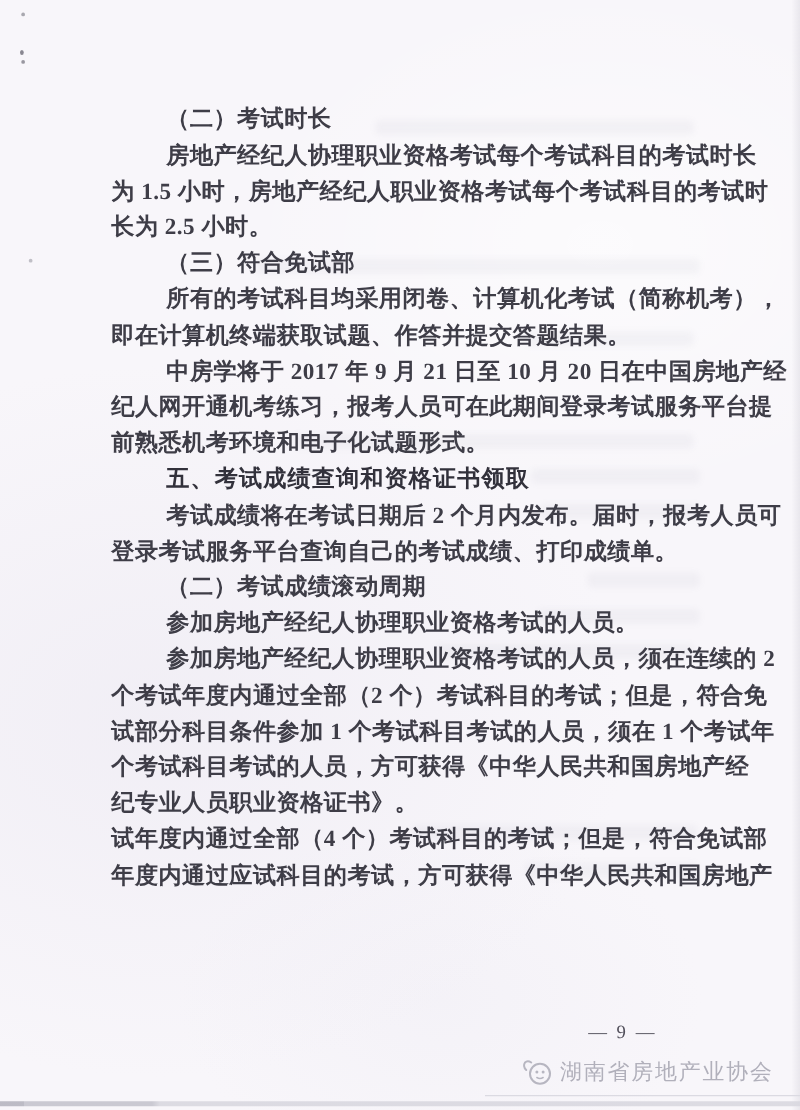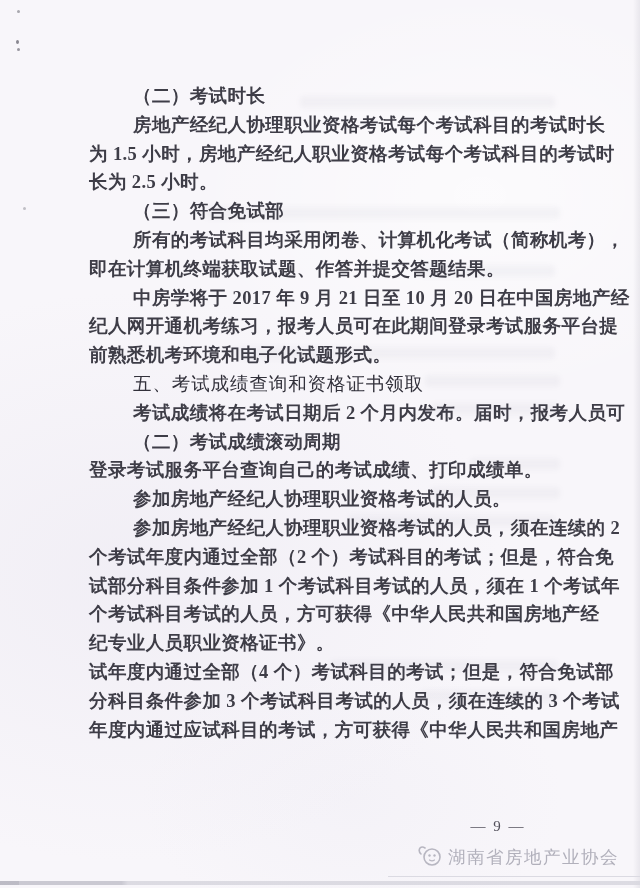"五、考试成绩查询和资格证书领取" .bold { font-weight: normal -> bold }
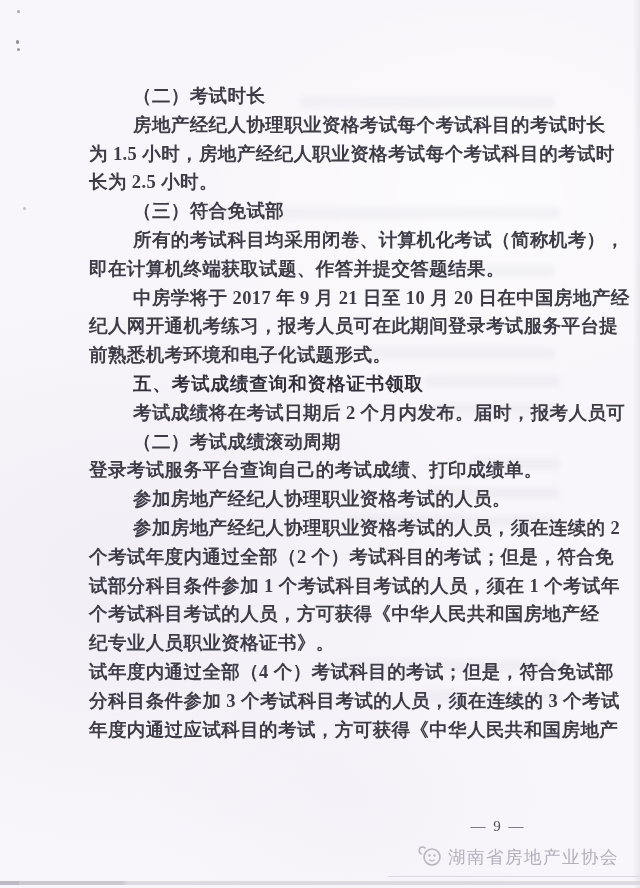"（二）考试成绩滚动周期" div.line { order: before "登录考试服务平台查询自己的考试成绩、打印成绩单。" -> after "登录考试服务平台查询自己的考试成绩、打印成绩单。" }
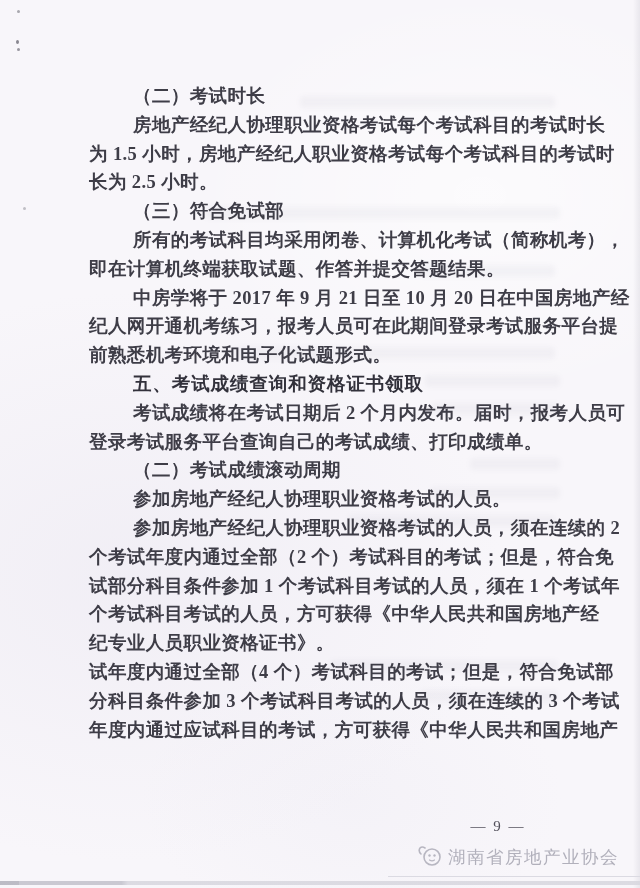"分科目条件参加 3 个考试科目考试的人员，须在连续的 3 个考试" div.line { html: <div>分科目条件参加 3 个考试科目考试的人员，须在连续的 3 个考试</div> -> none }
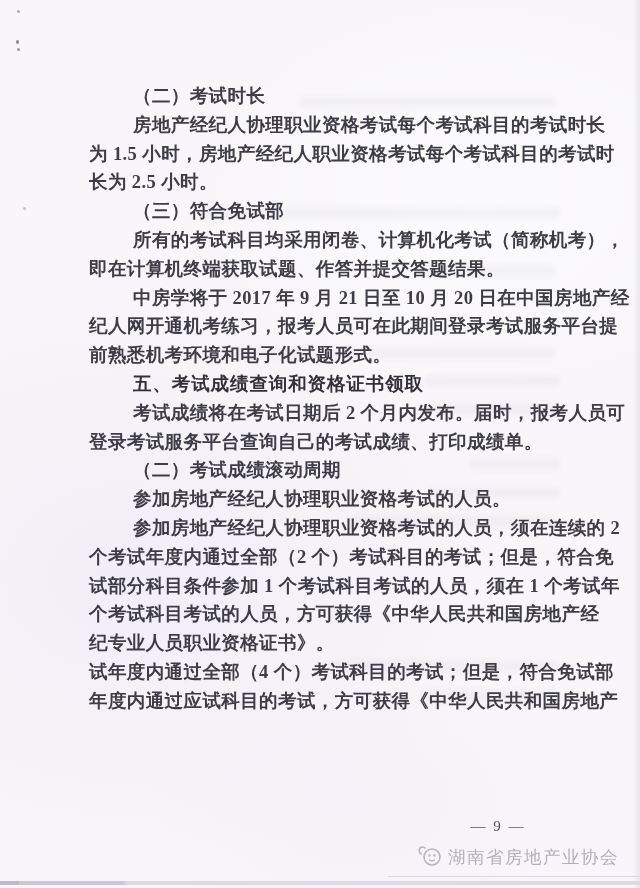"湖南省房地产业协会" .watermark { align-items: flex-start -> flex-end }
